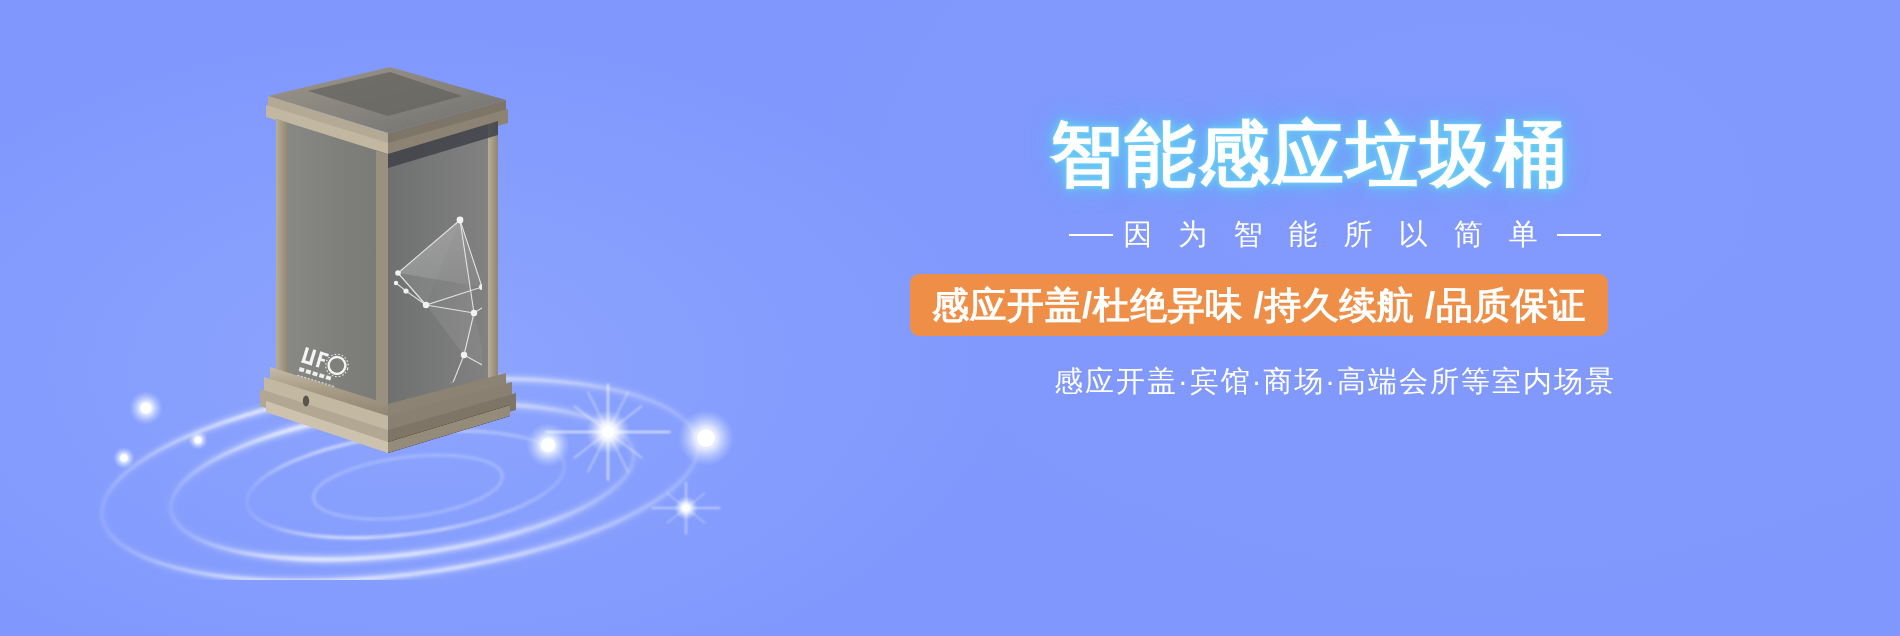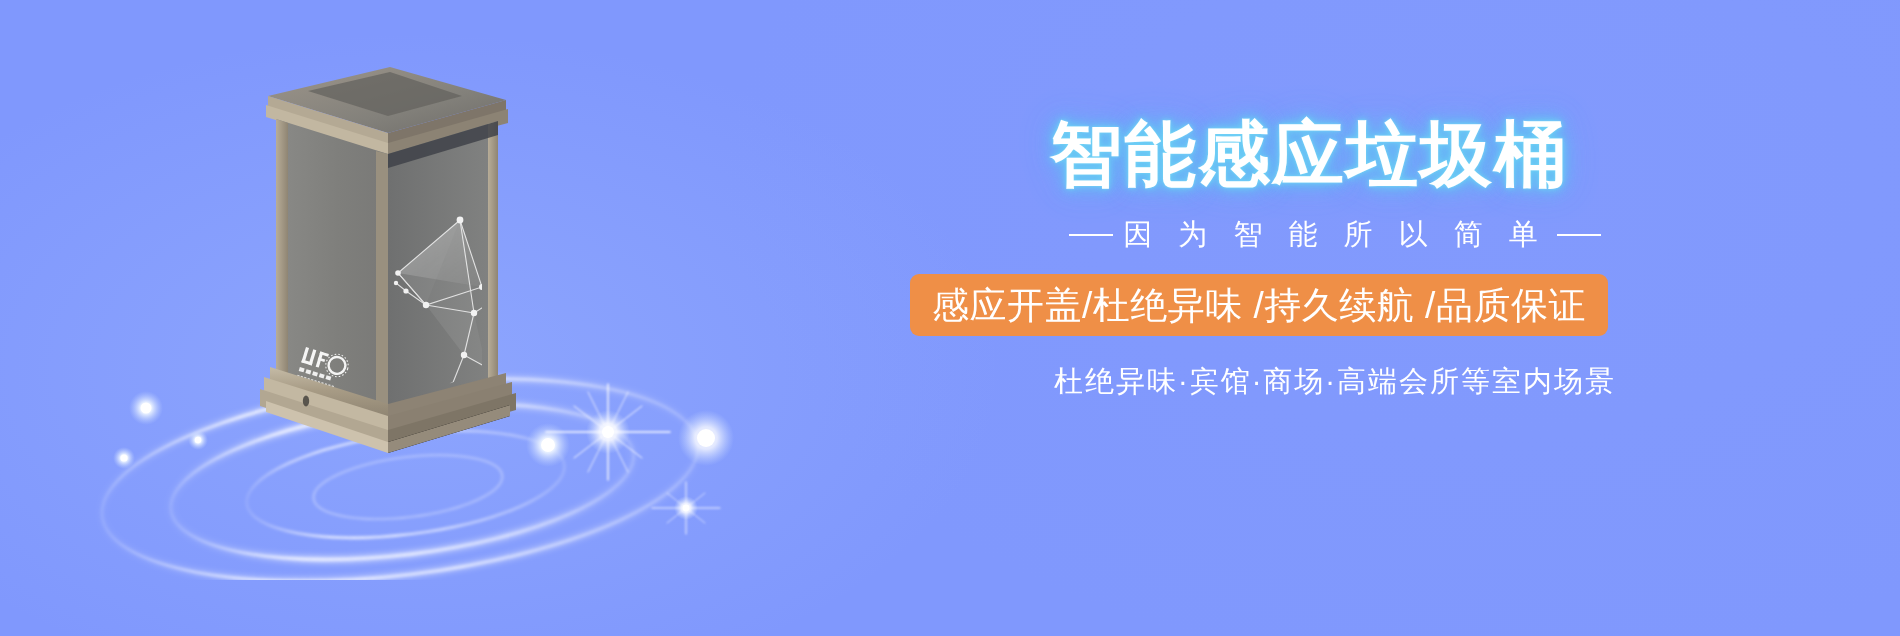"感应开盖/杜绝异味 /持久续航 /品质保证" .pill-text { font-weight: 400 -> 700 }
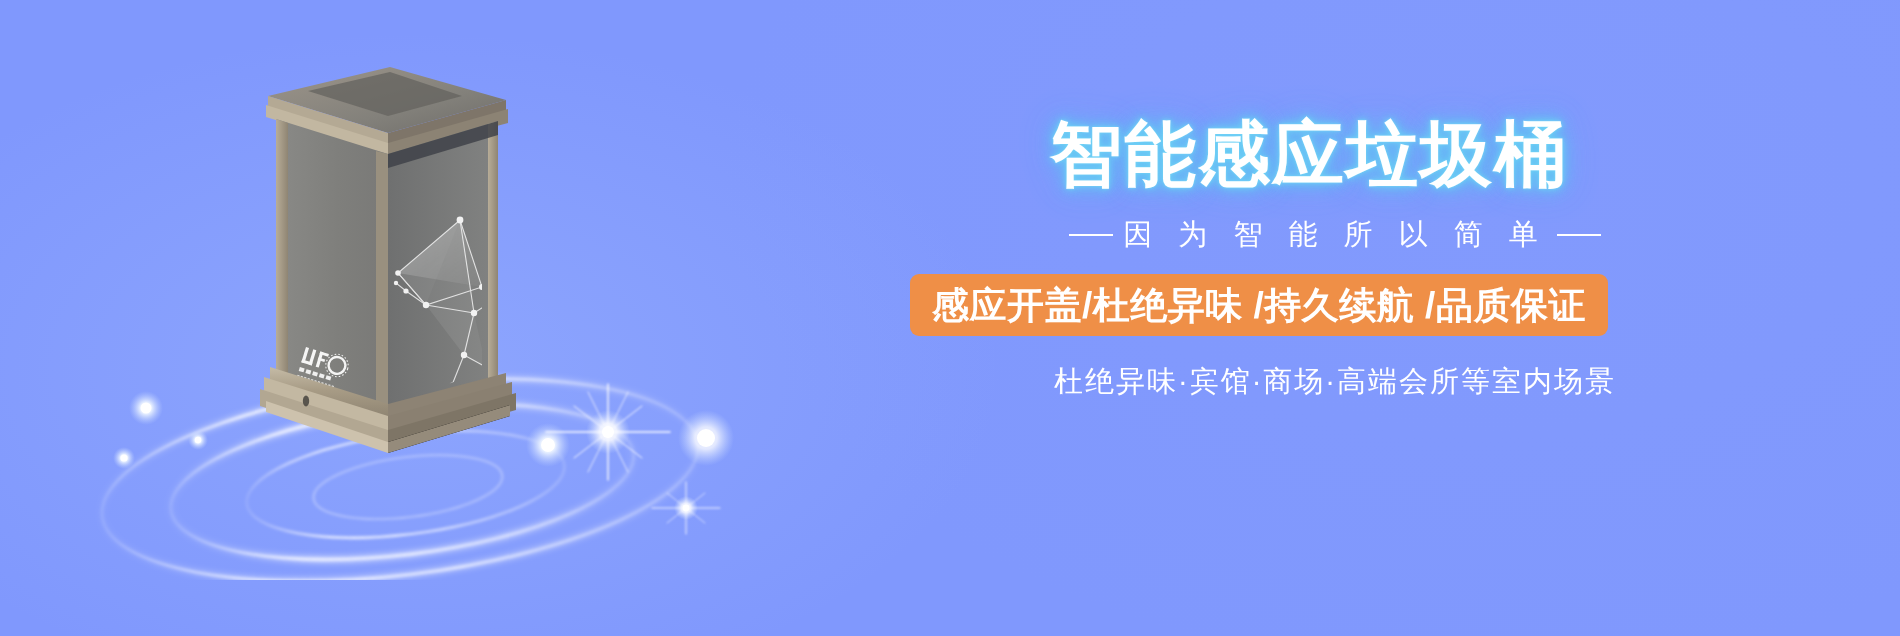"杜绝异味·宾馆·商场·高端会所等室内场景" div.scenes { text: 杜绝异味 -> 感应开盖 }
